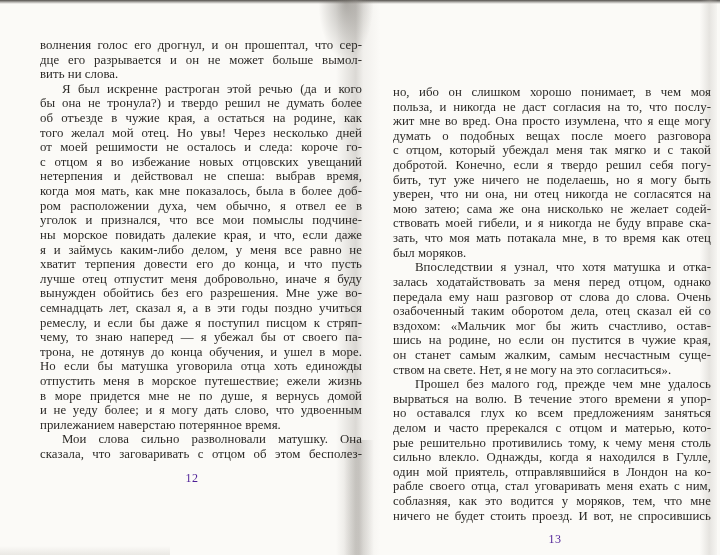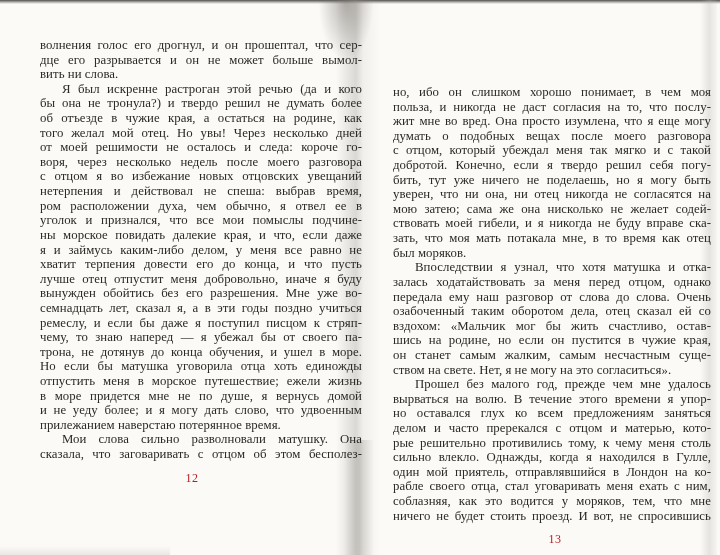"воря, через несколько недель после" div.line { html: <div>воря, через несколько недель после моего разговора</div> -> none }
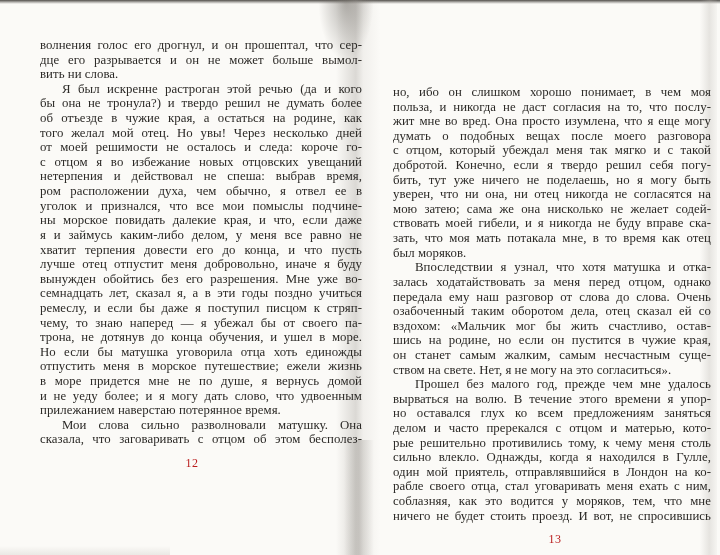"когда моя мать, как мне" div.line { html: none -> <div>когда моя мать, как мне показалось, была в более доб-</div> }
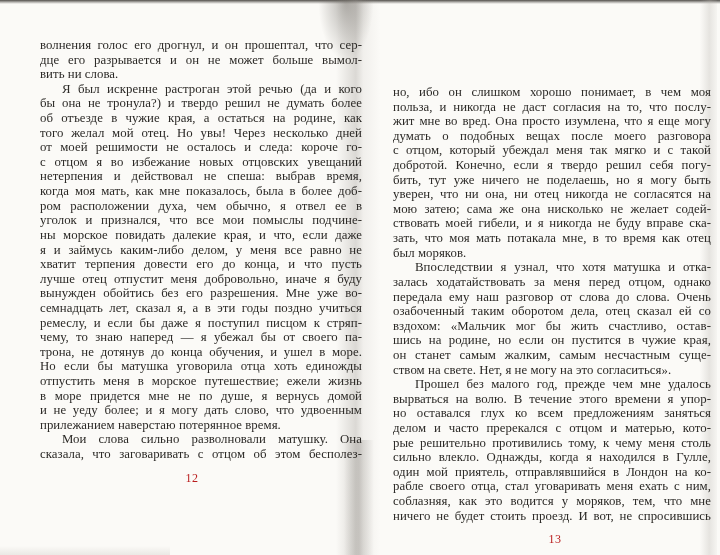"12" .page-number { color: #b91c1c -> #4c1d95 }
